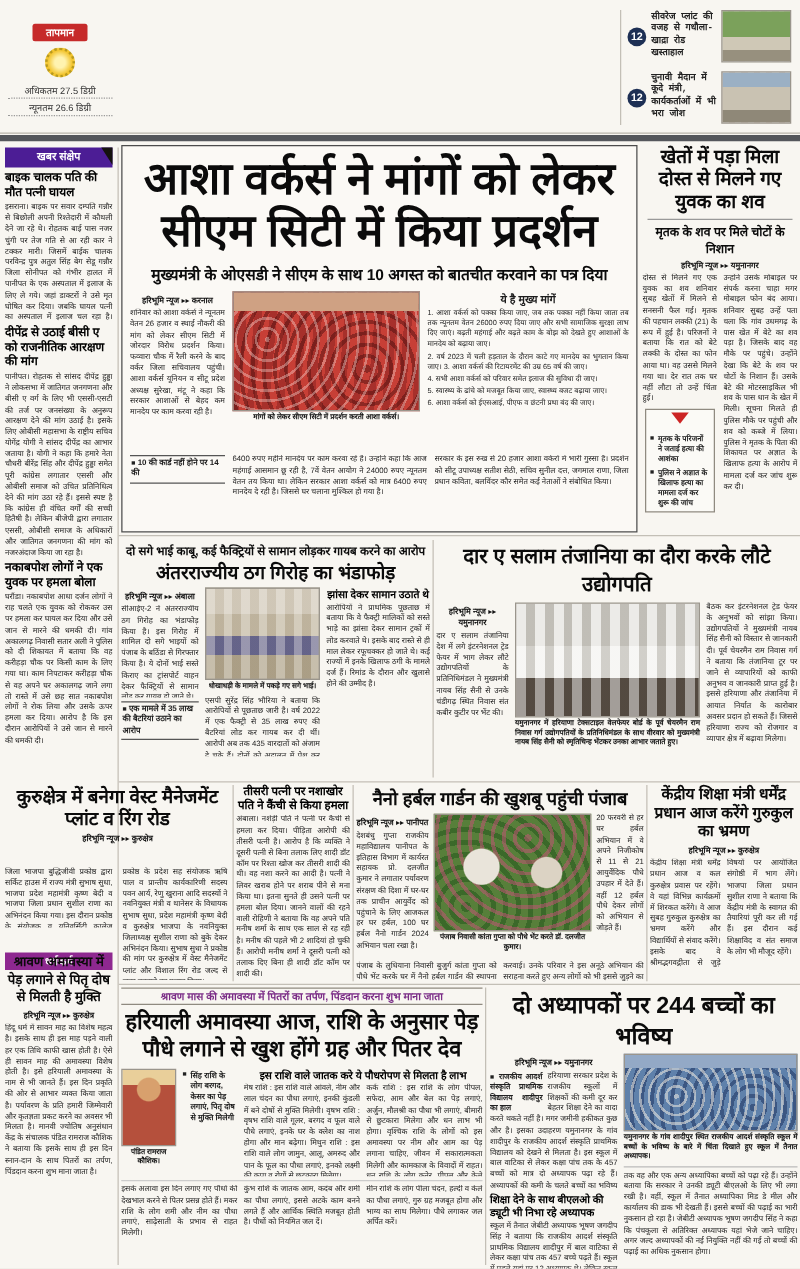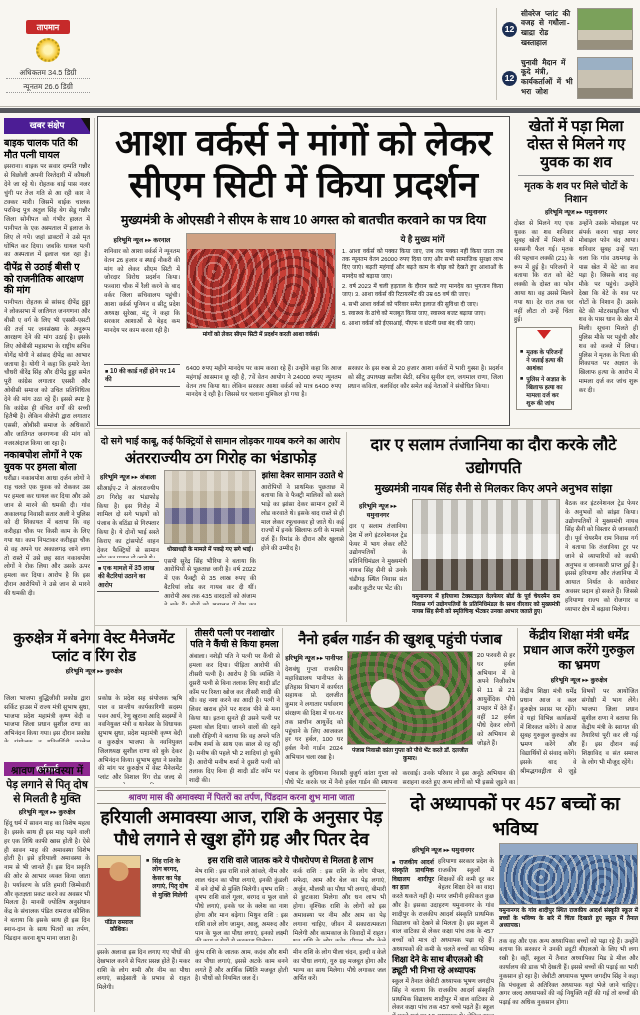"अधिकतम 34.5 डिग्री" div.tline { text: 34.5 -> 27.5 }
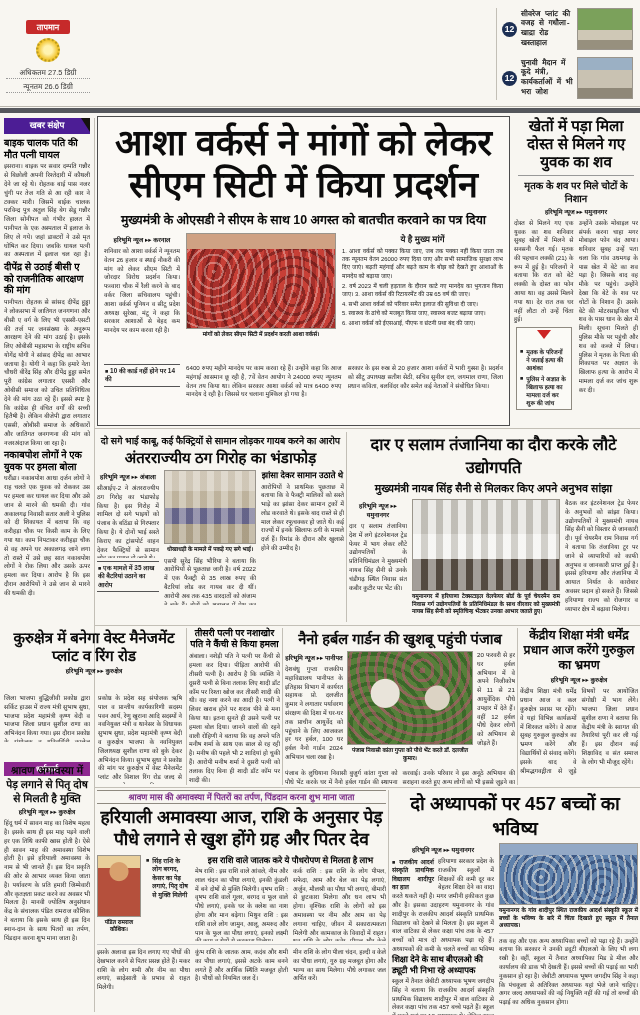"मुख्यमंत्री नायब सिंह सैनी से" div.headXL { html: <div>मुख्यमंत्री नायब सिंह सैनी से मिलकर किए अपने अनुभव सांझा</div> -> none }
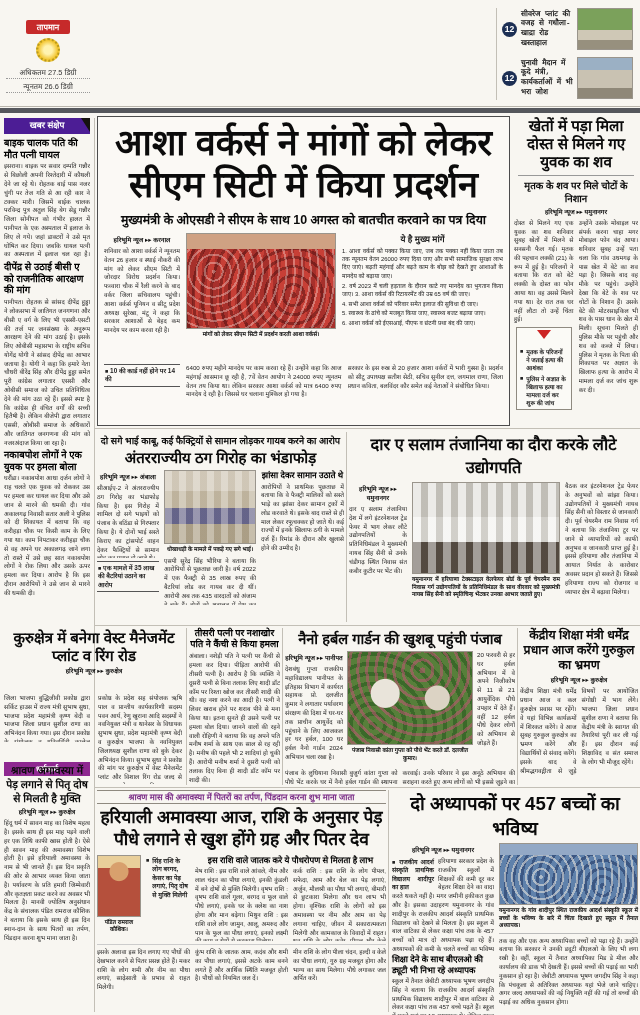"दो अध्यापकों पर 457 बच्चों" div.headXL { text: 457 -> 244 }
